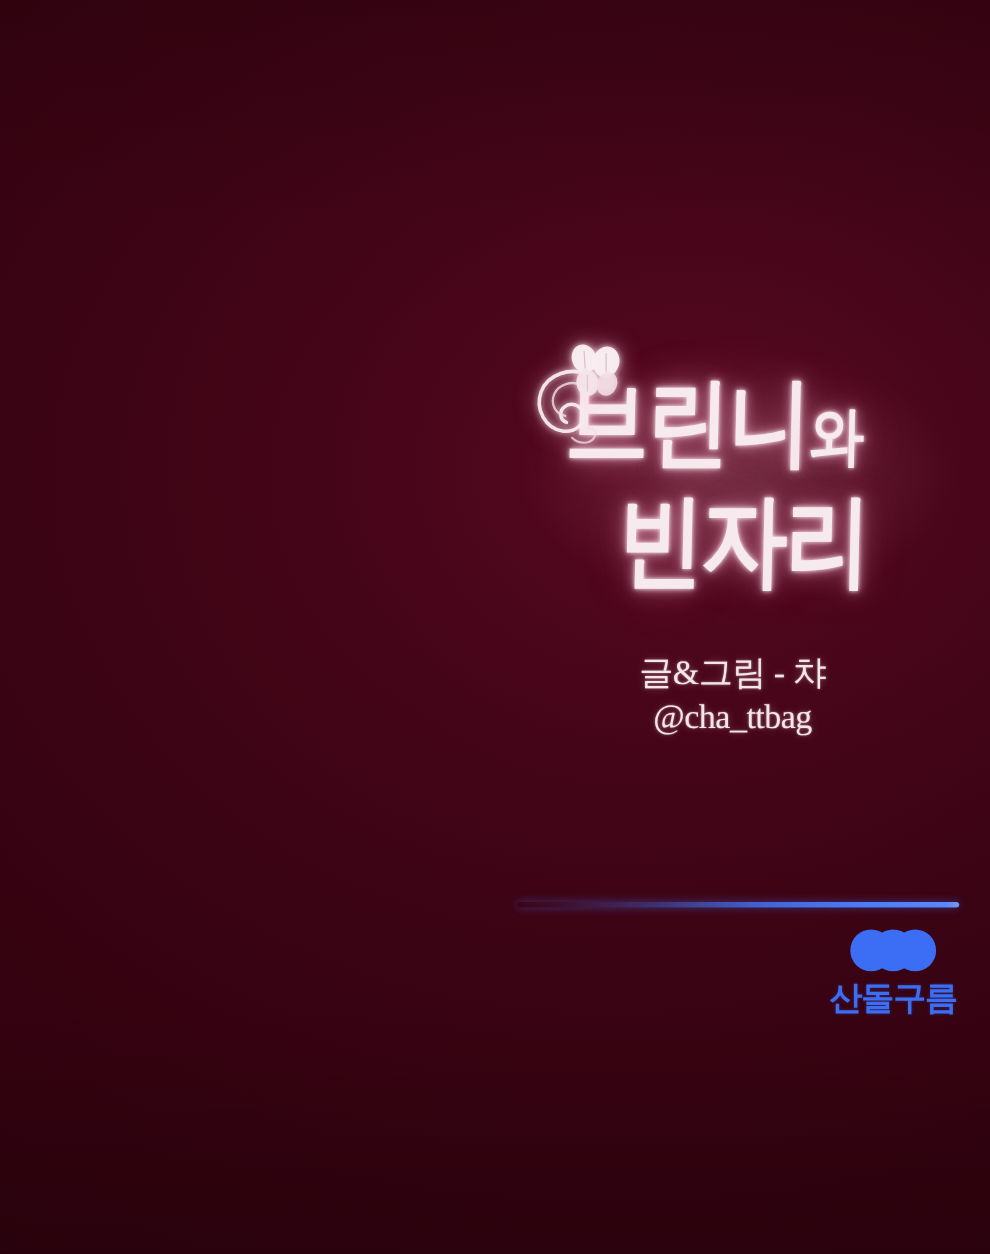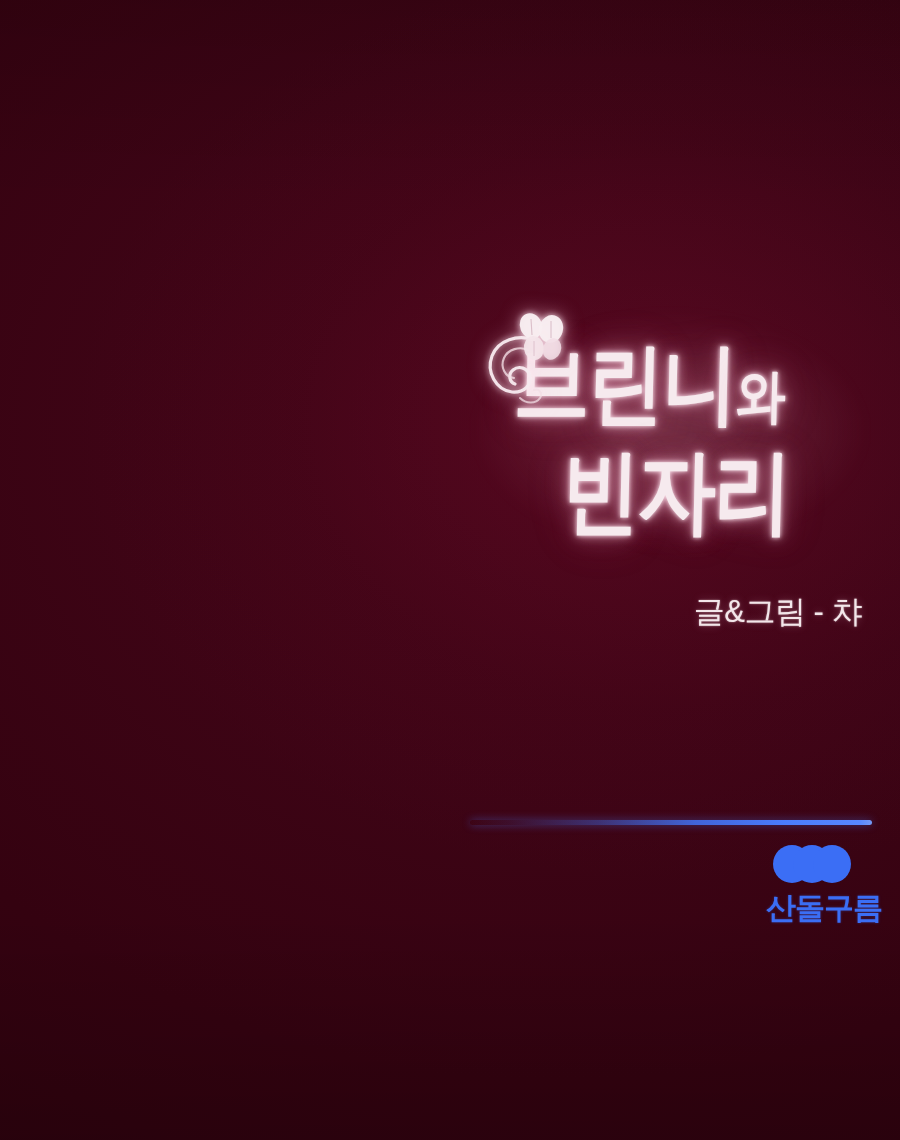"글&그림 - 챠" .credit-line { font-family: Liberation Sans, sans-serif -> Liberation Serif, serif; text-align: right -> none }
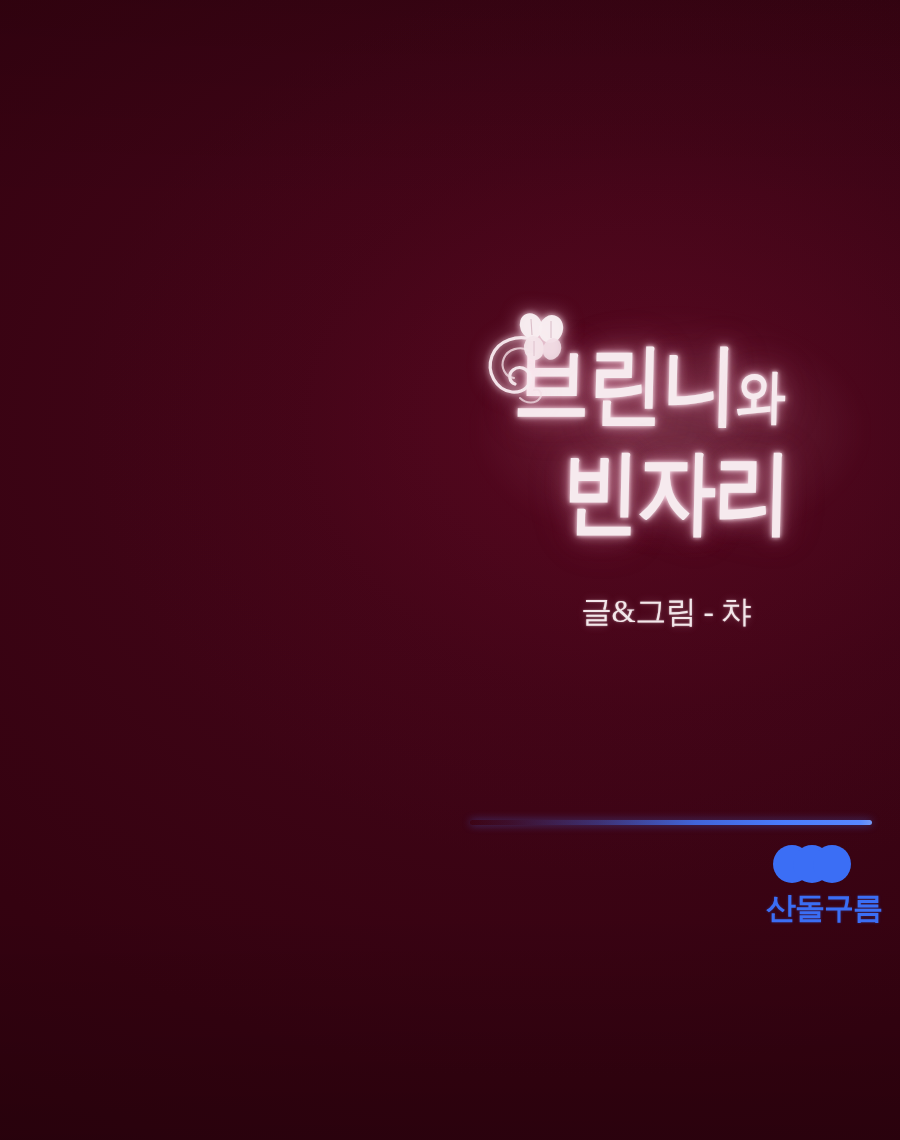"@cha_ttbag" div.credit-line { html: none -> <div>@cha_ttbag</div> }
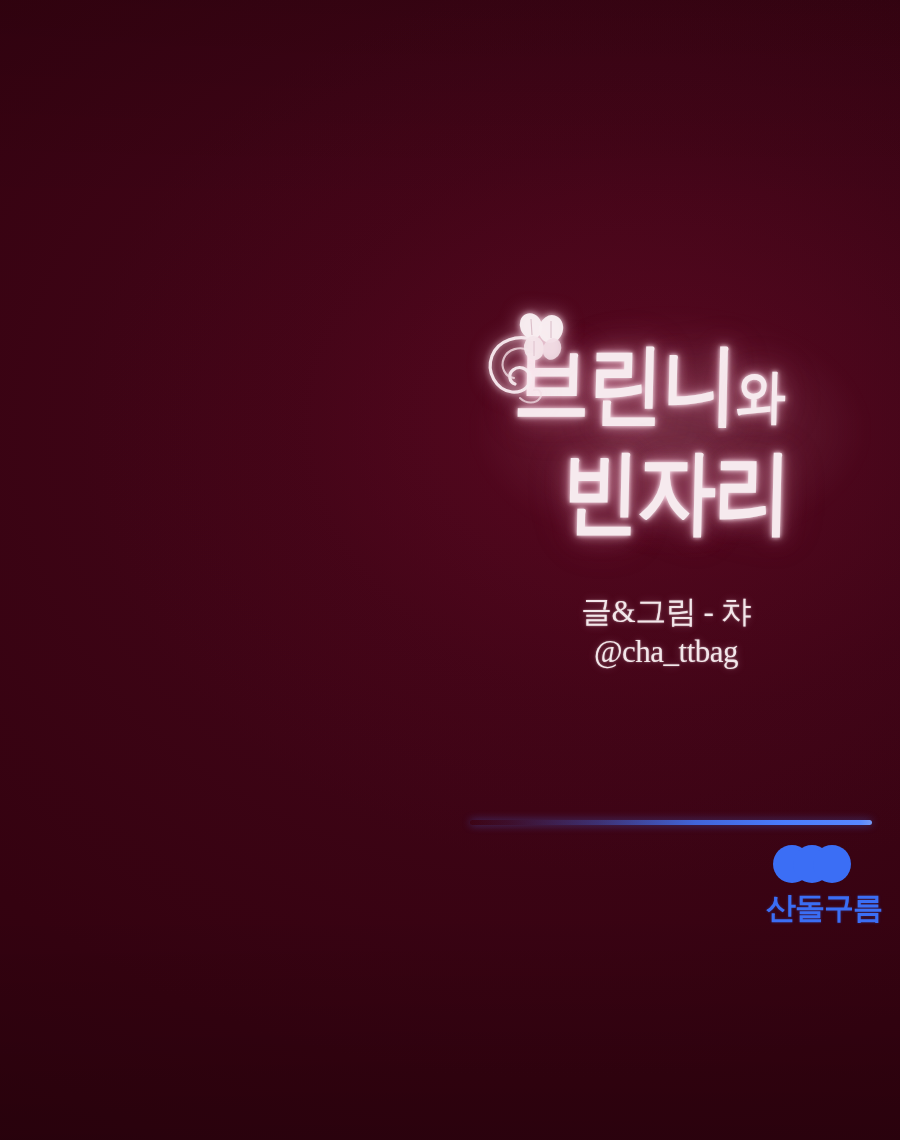"산돌구름" .brand-name { text-align: right -> none }
